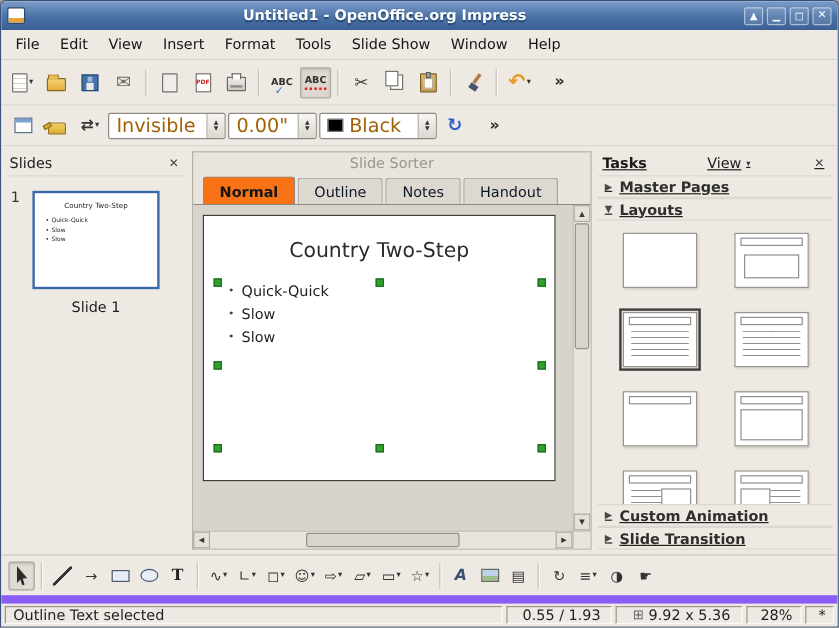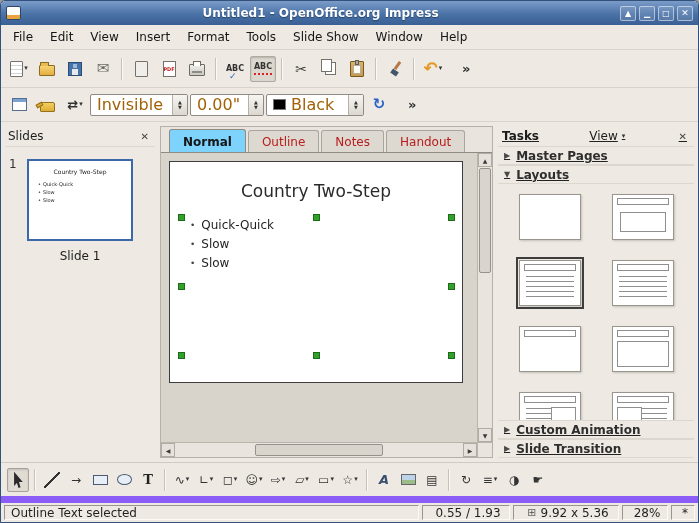"Slide Sorter" div.dock-title { html: none -> <div>Slide Sorter</div> }
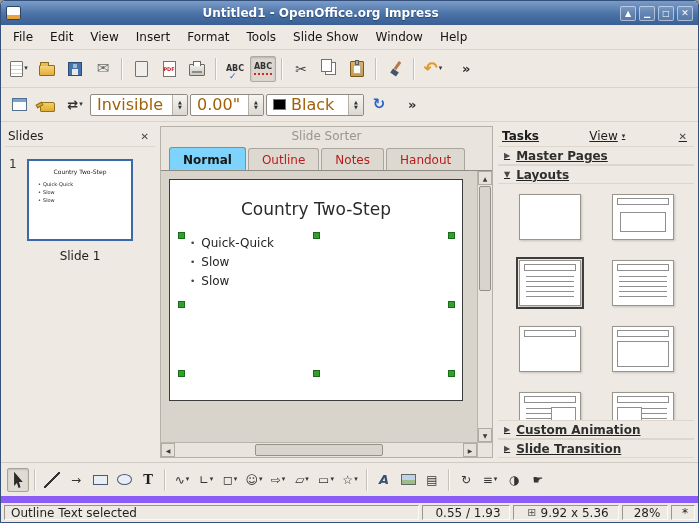"Normal" .tab.active { background: #7dd3fc -> #f97316 }
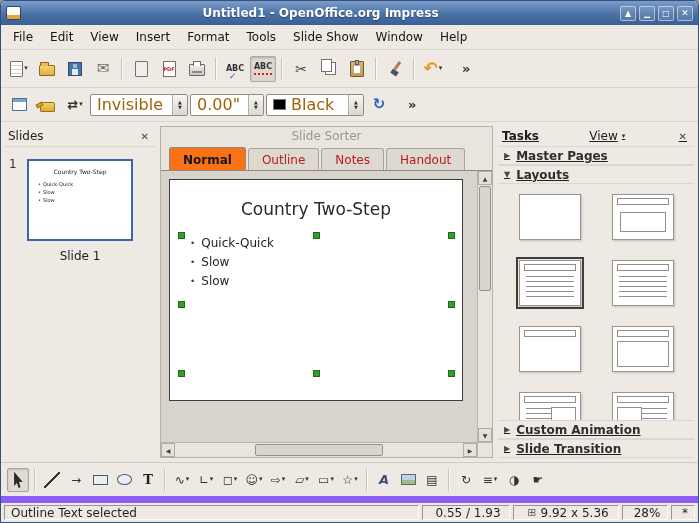"Outline" .tab { color: #b91c1c -> #0f172a }
